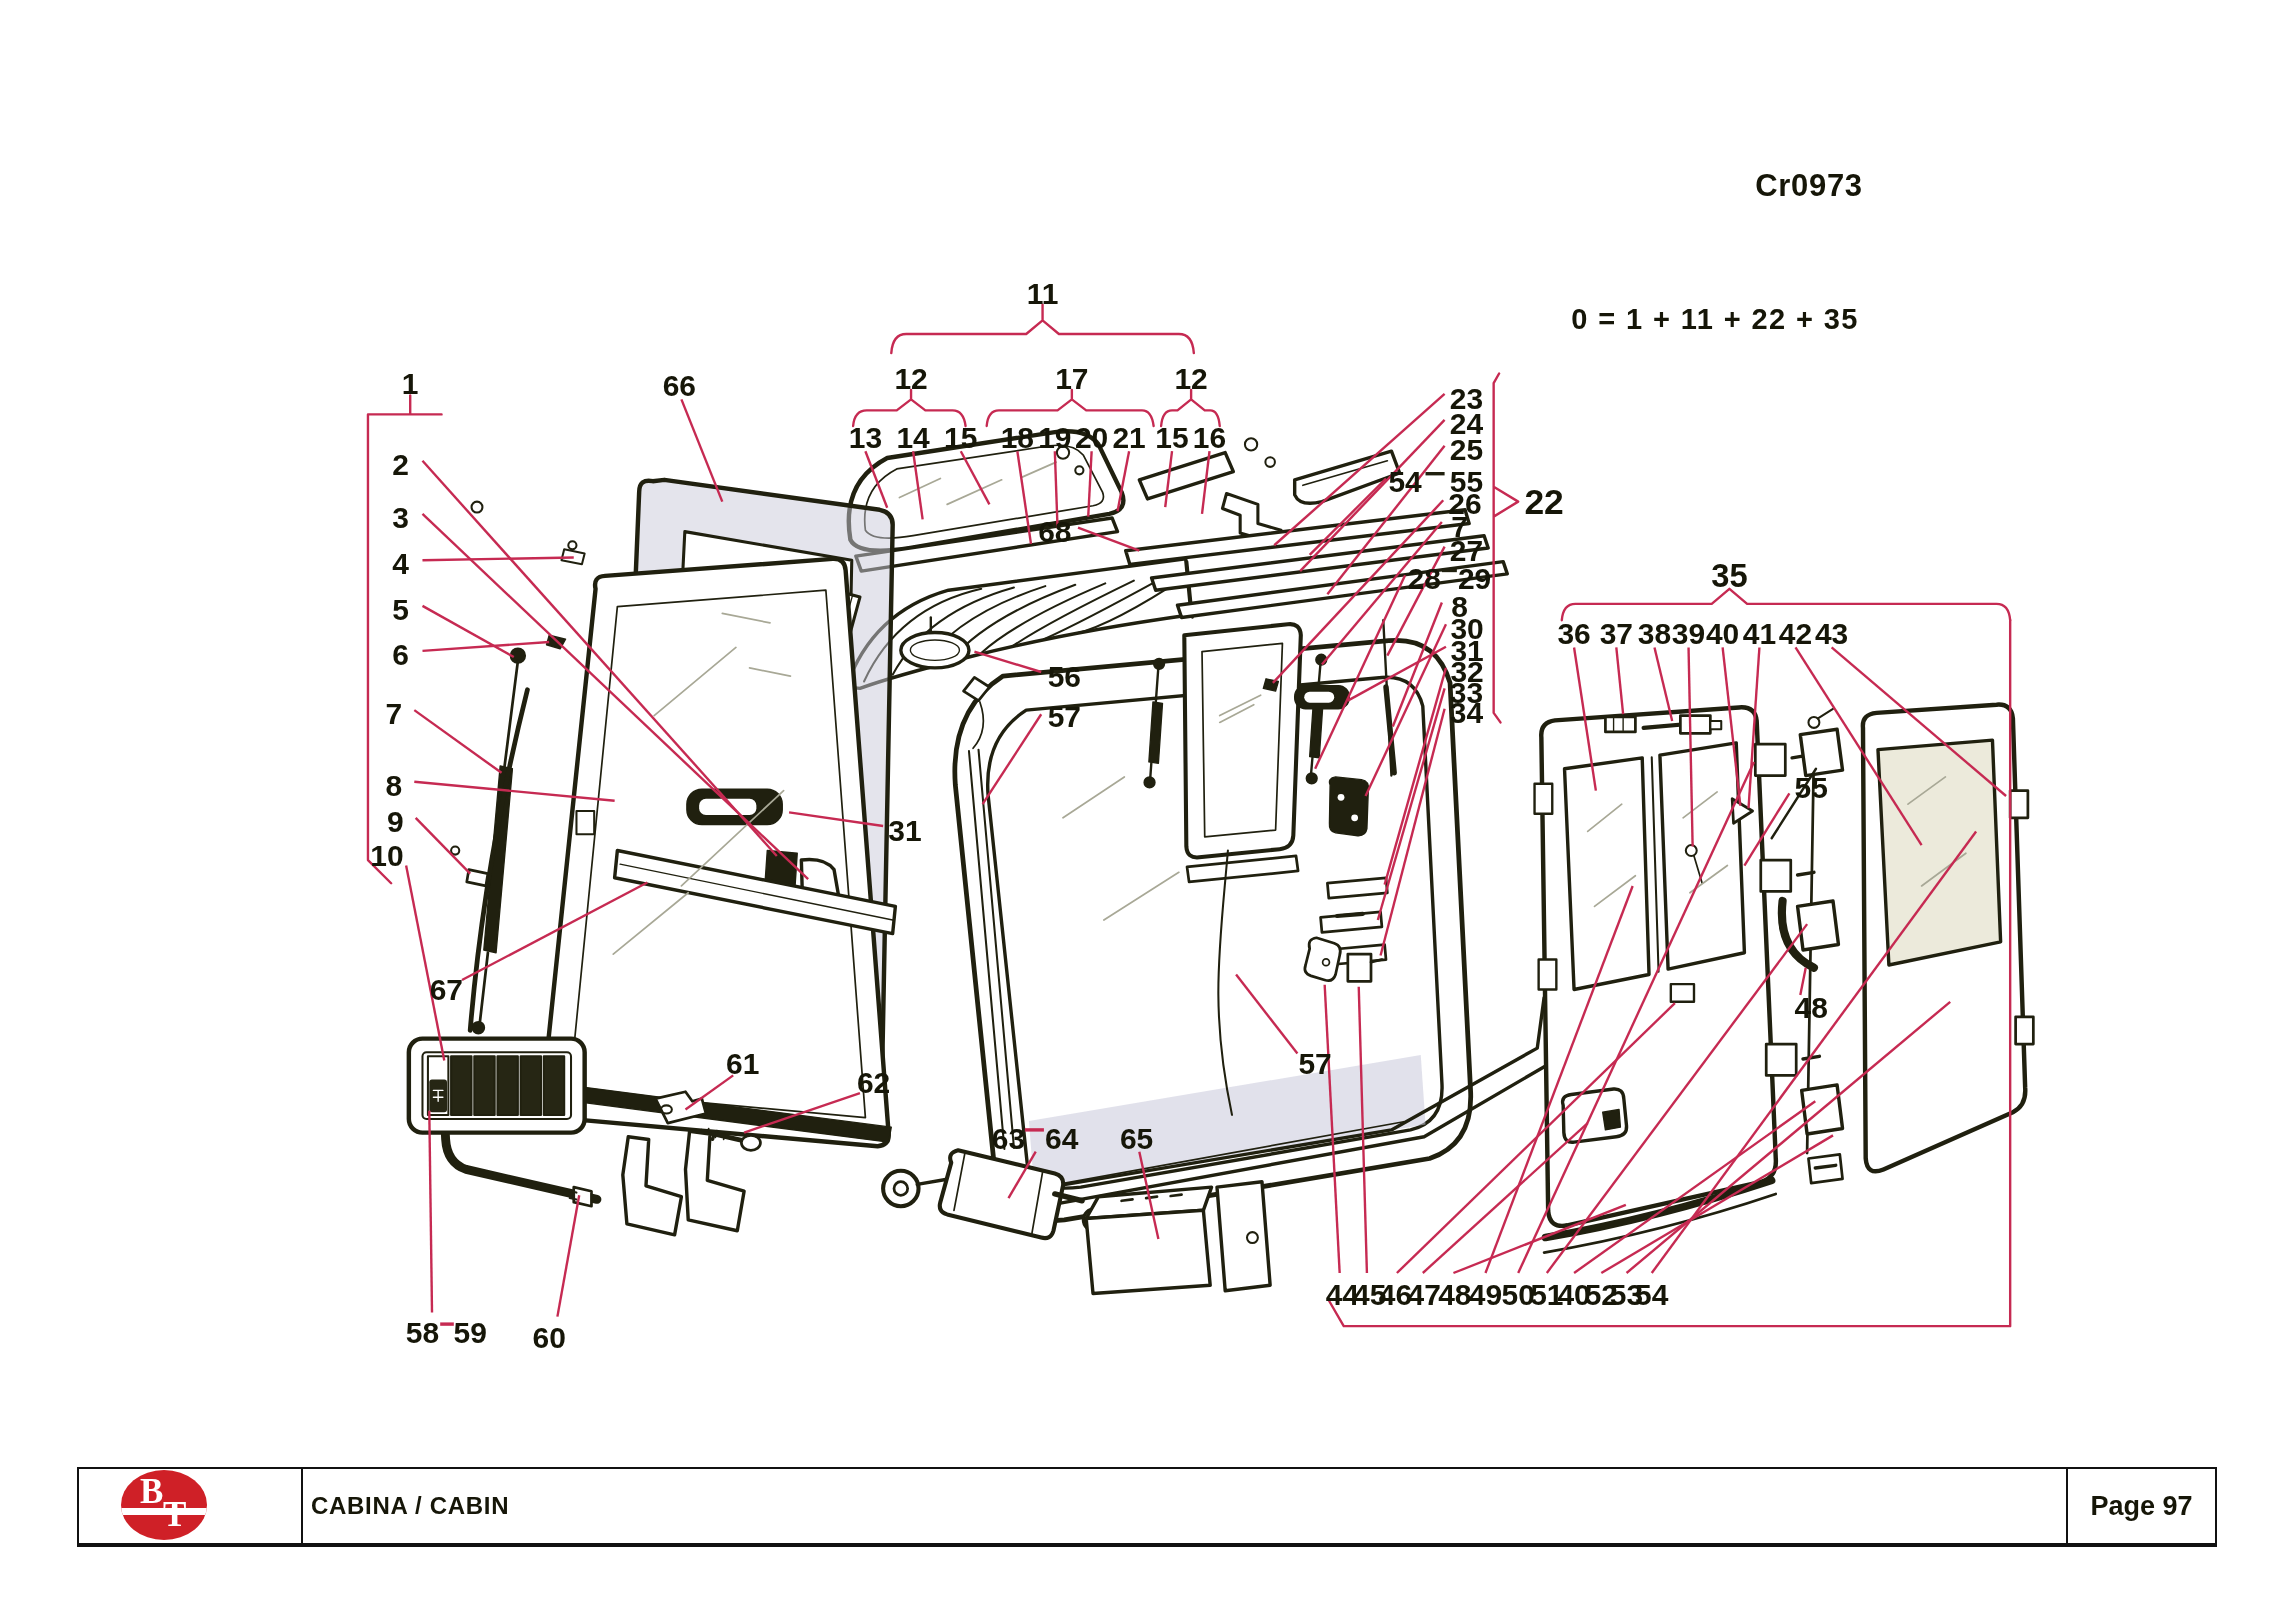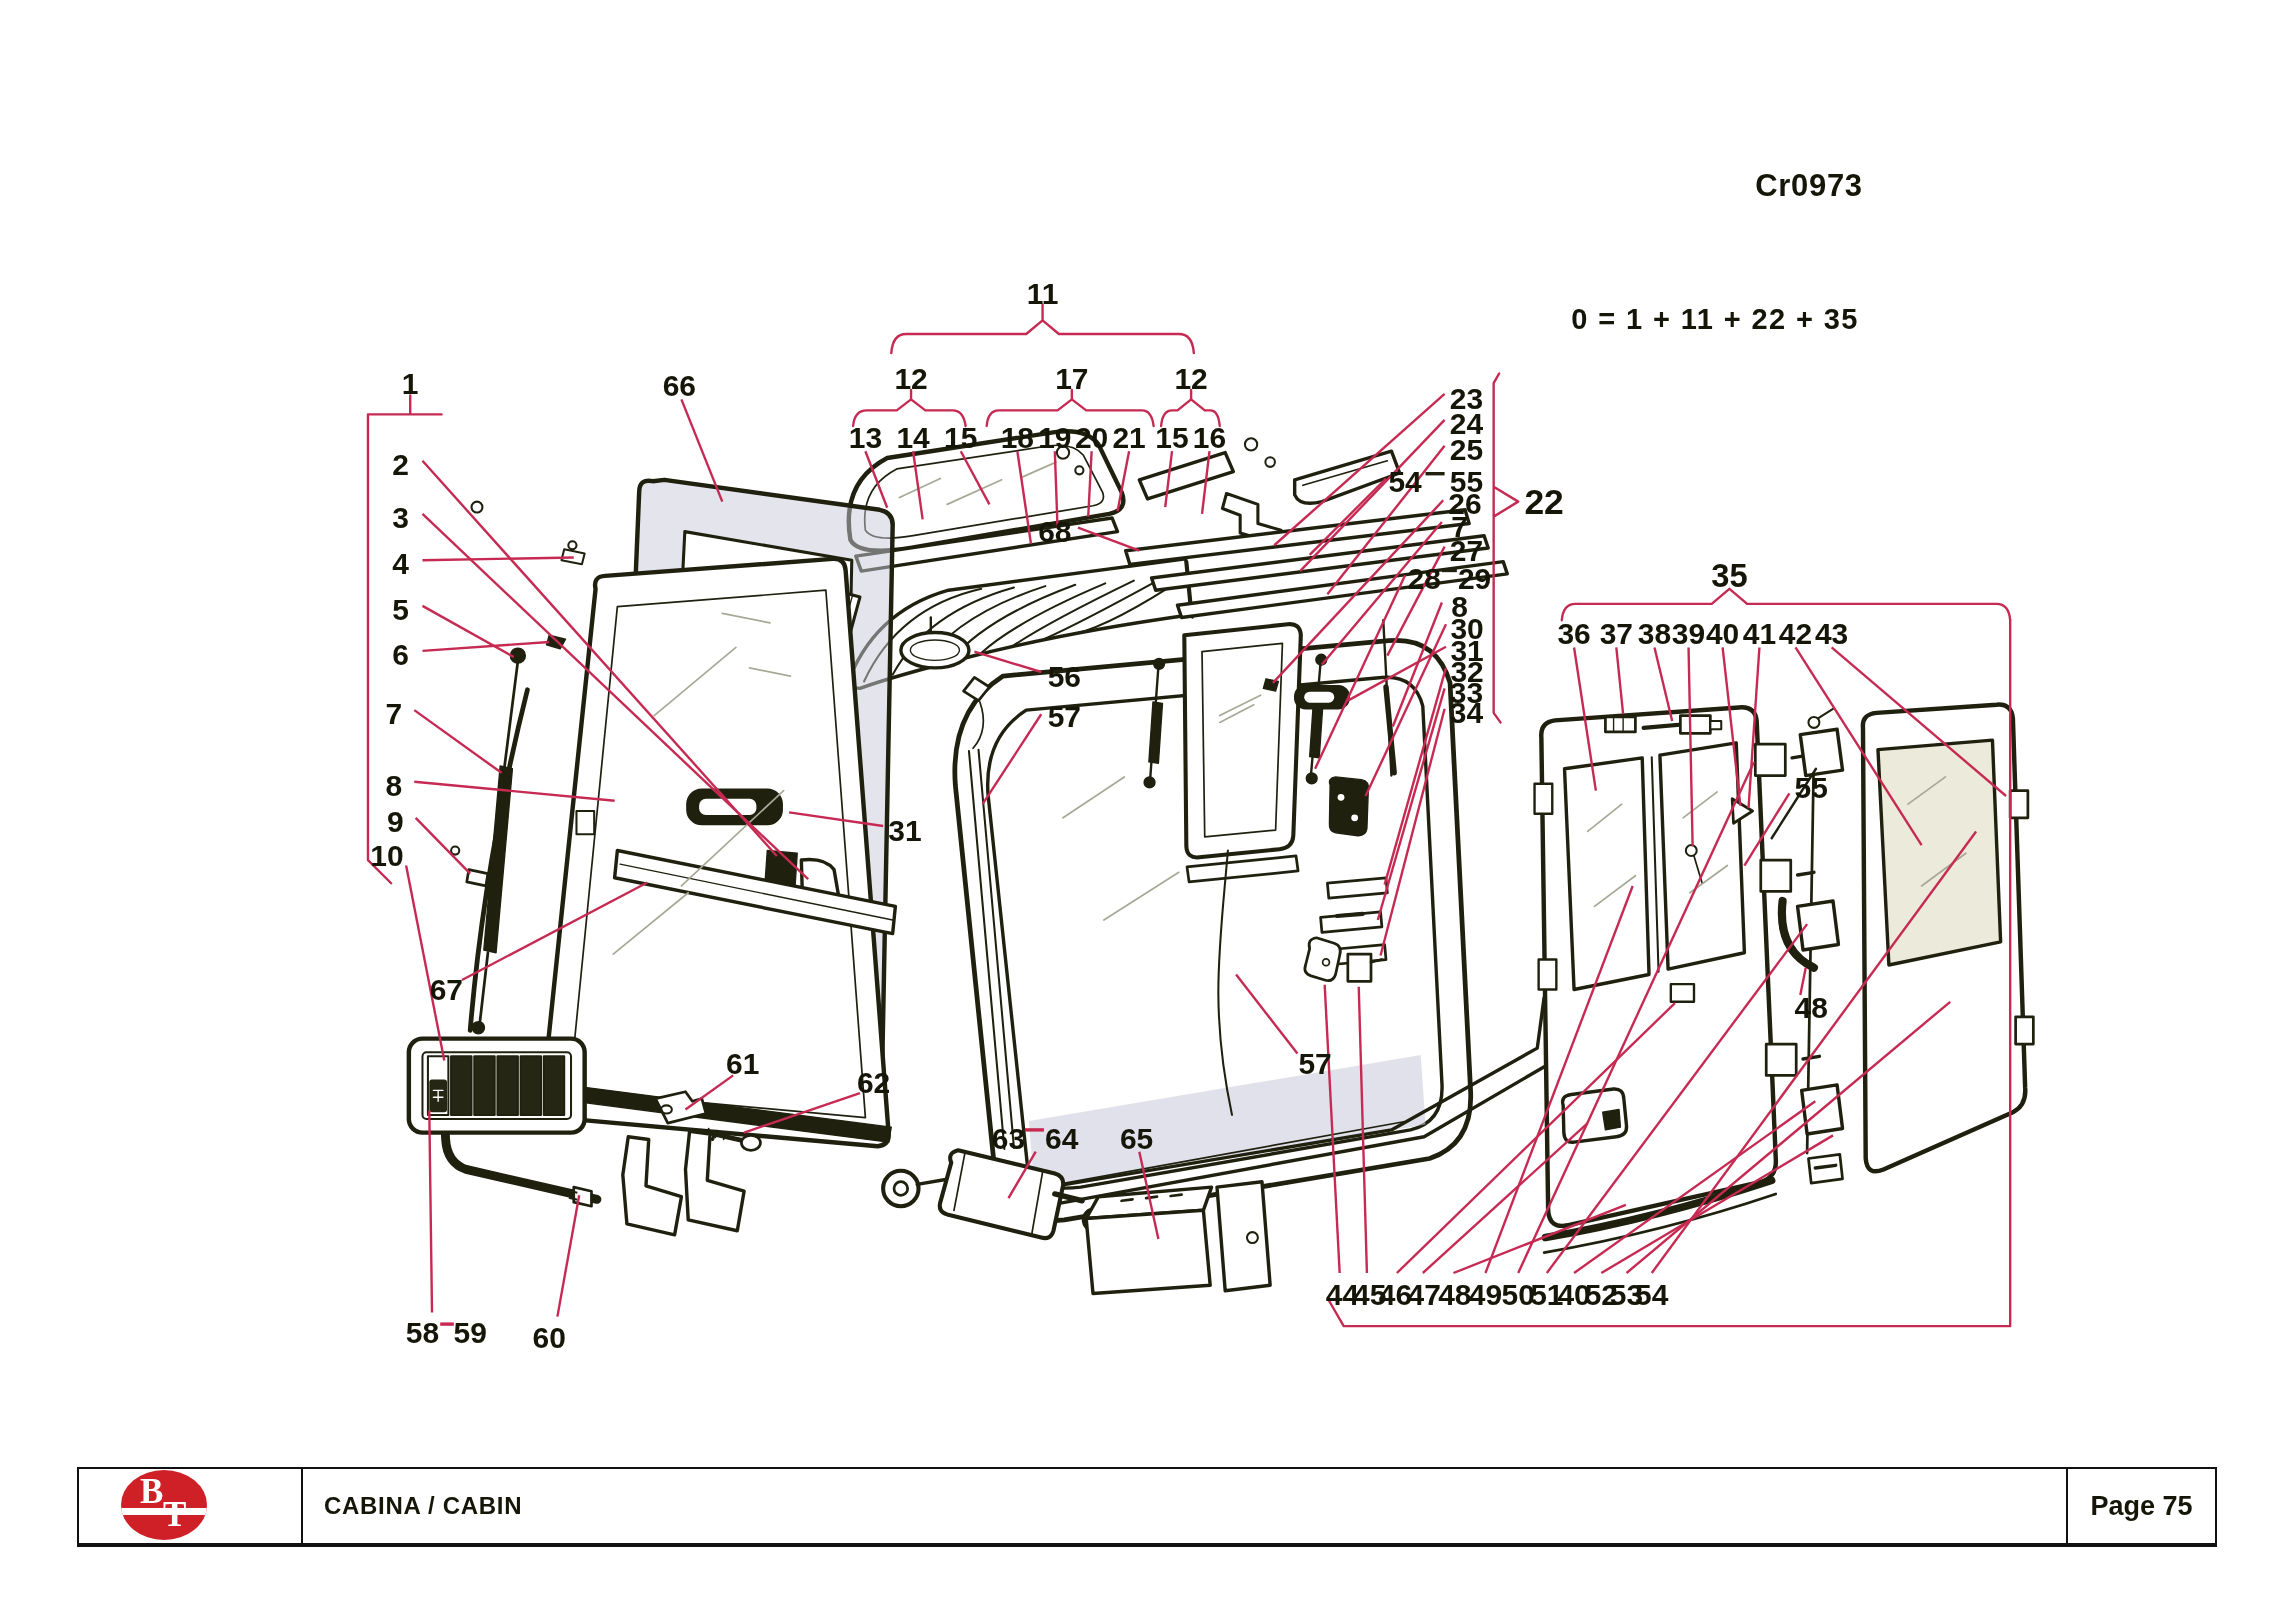"CABINA / CABIN" .f-title { padding-left: 21px -> 8px }
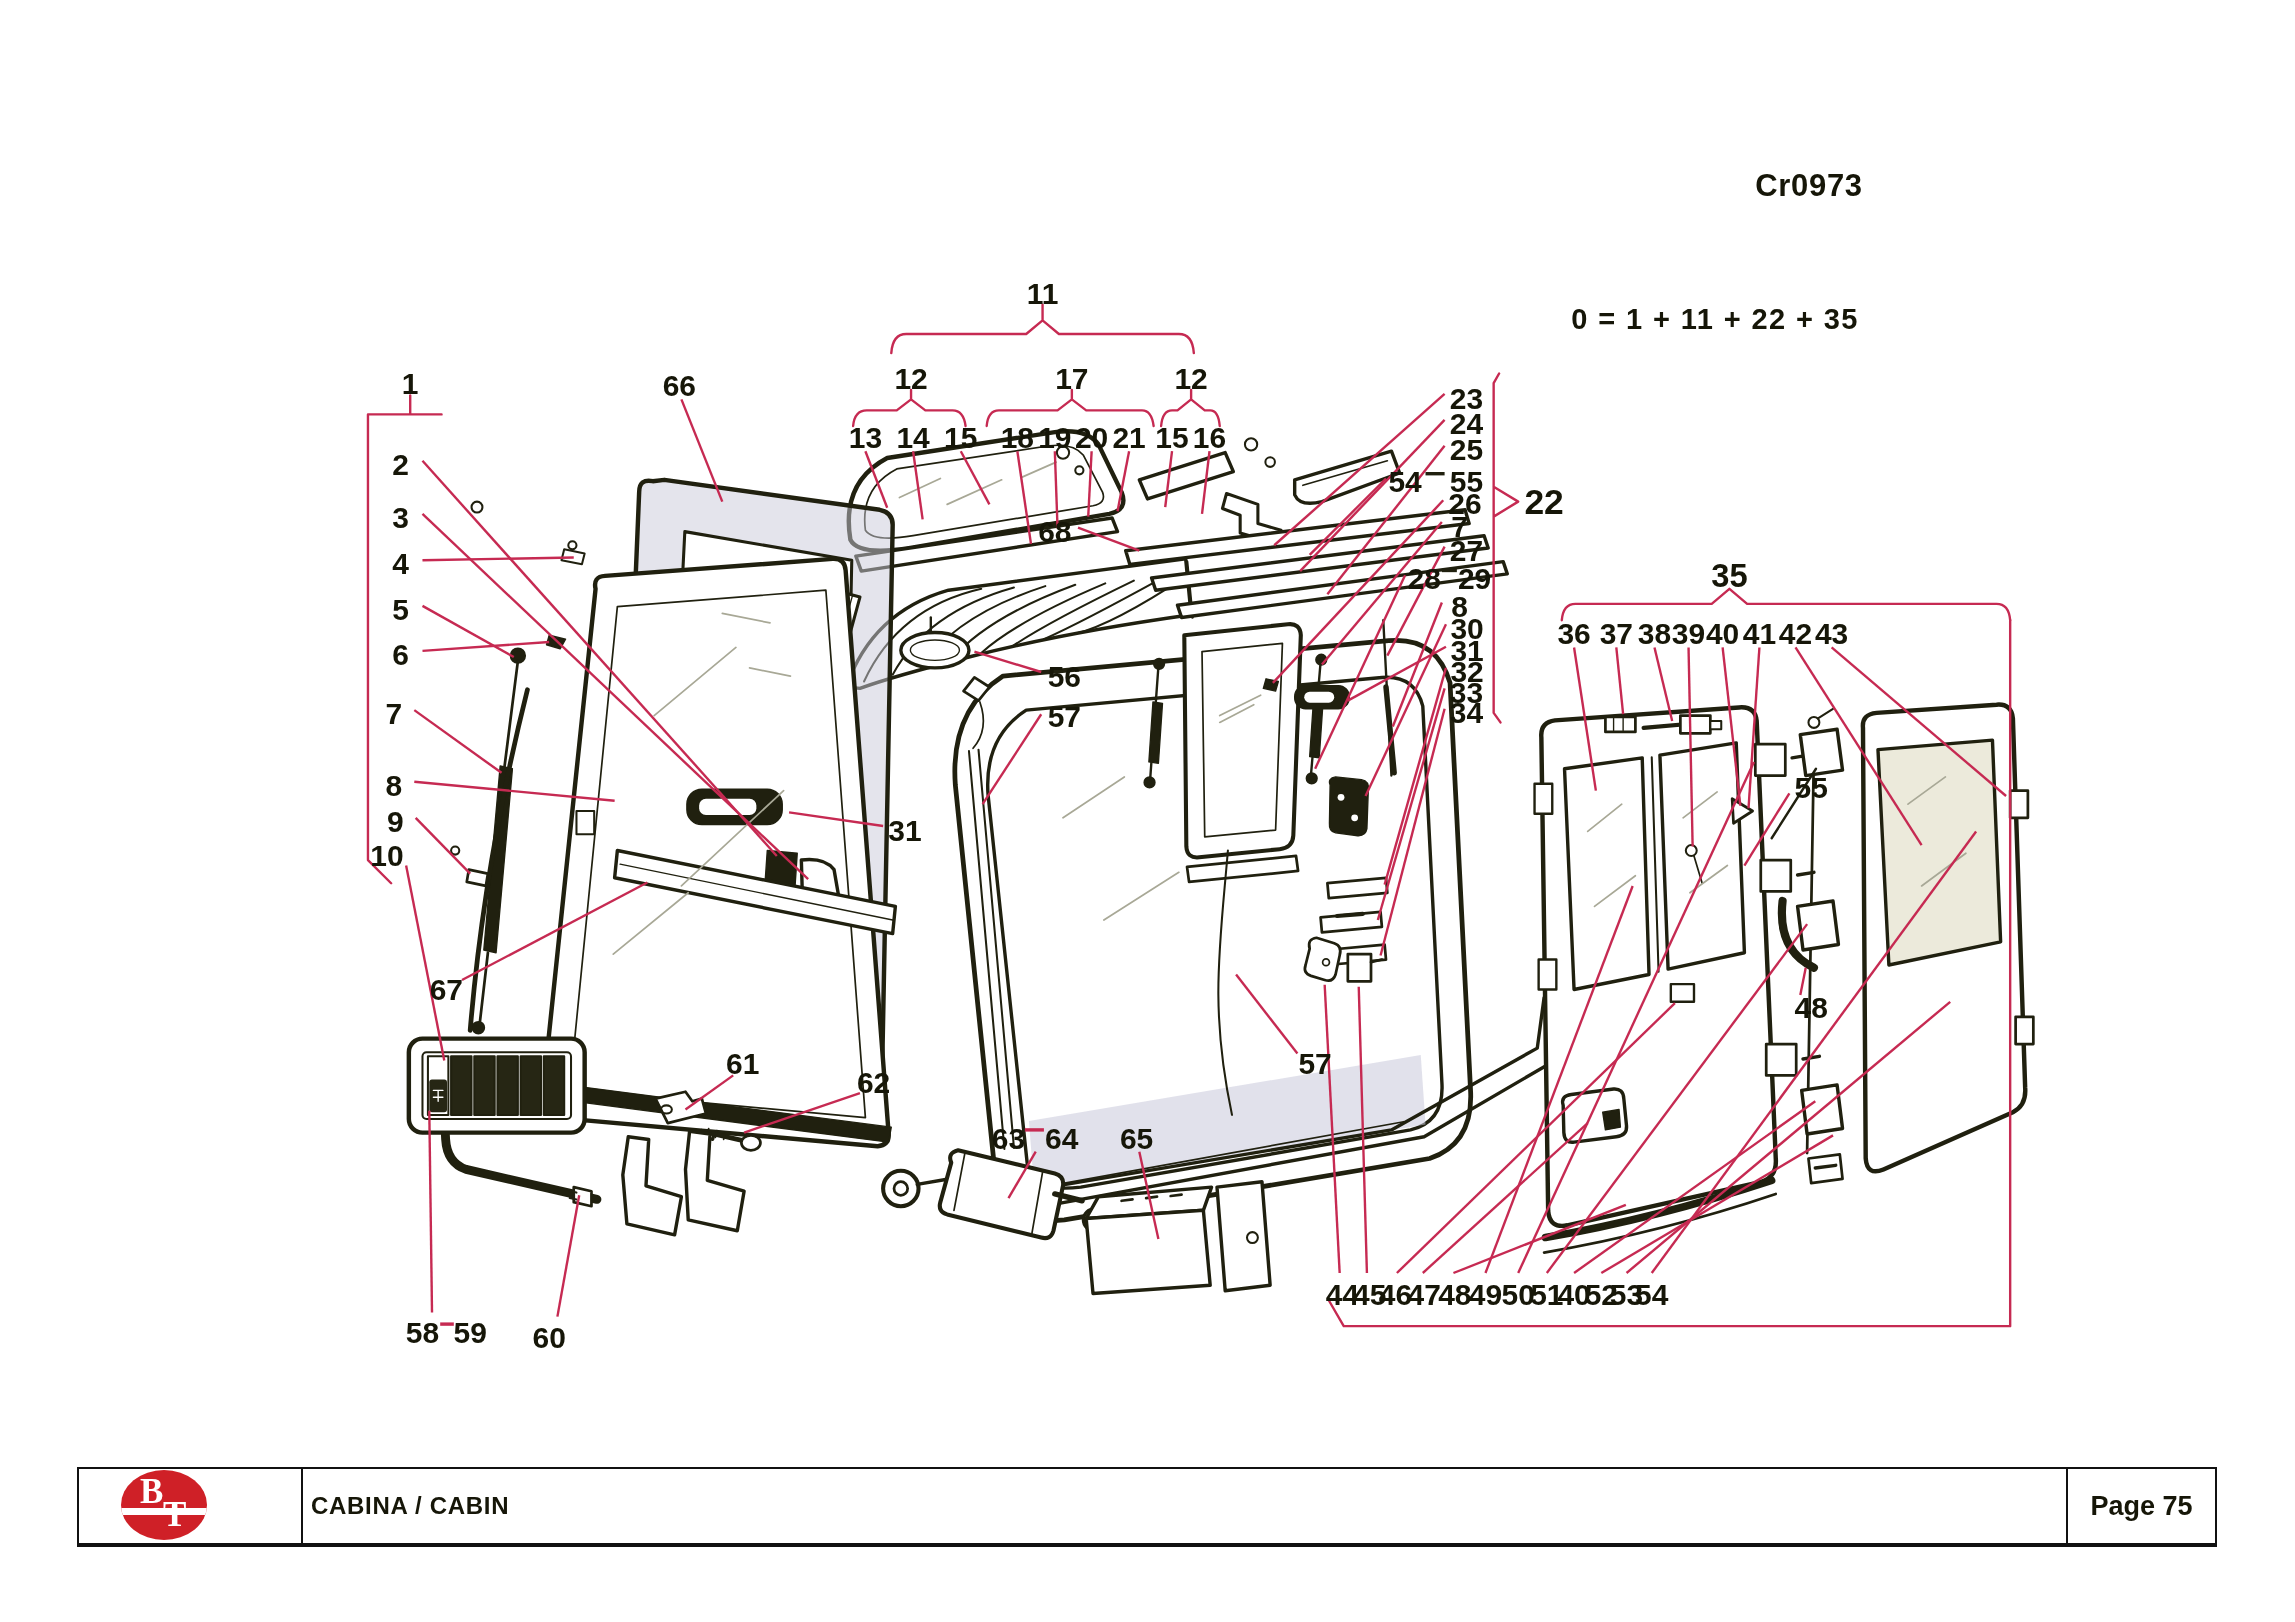"Page 75" div.f-page { text: 75 -> 97 }
